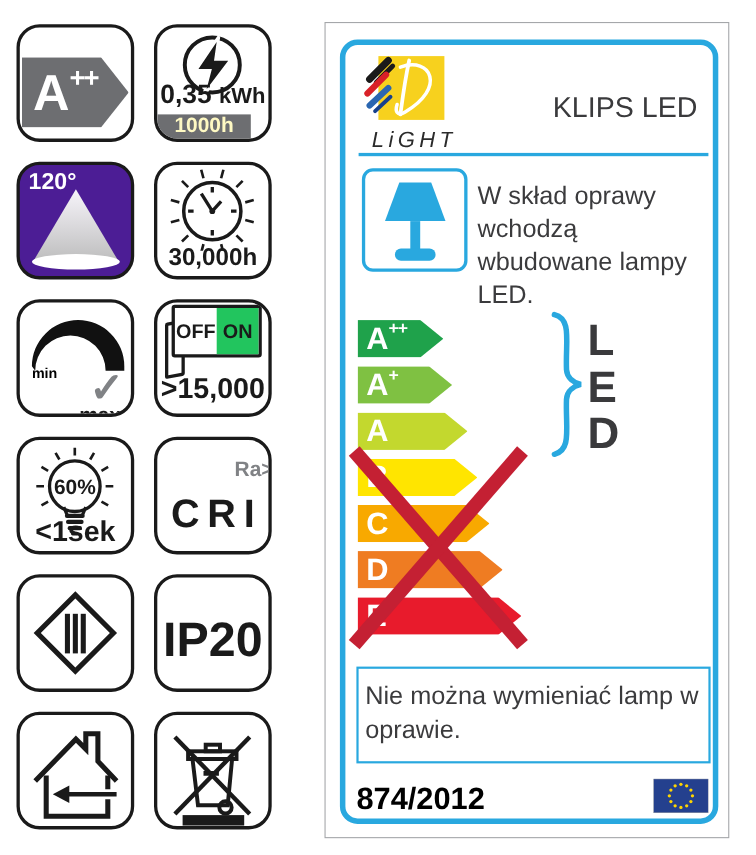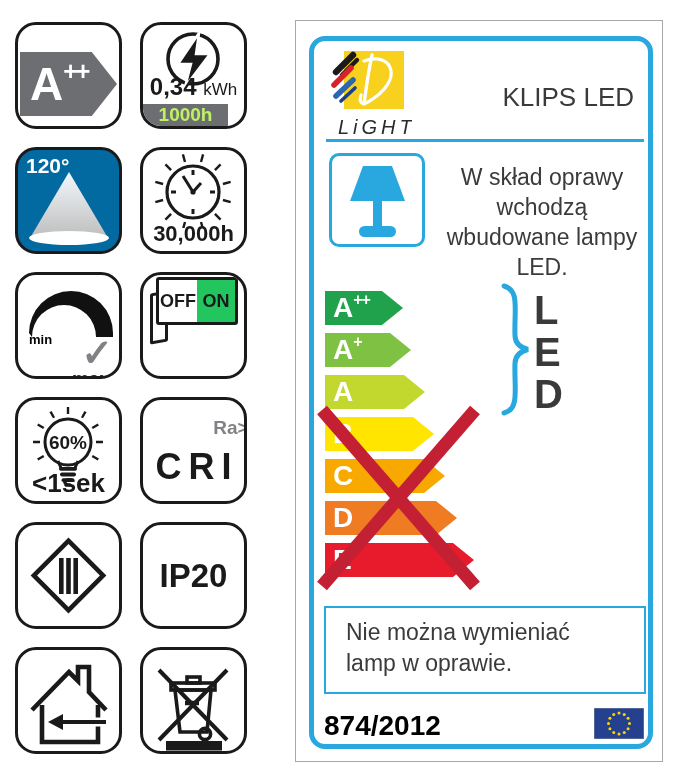"0,34" b { text: 0,34 -> 0,35 }
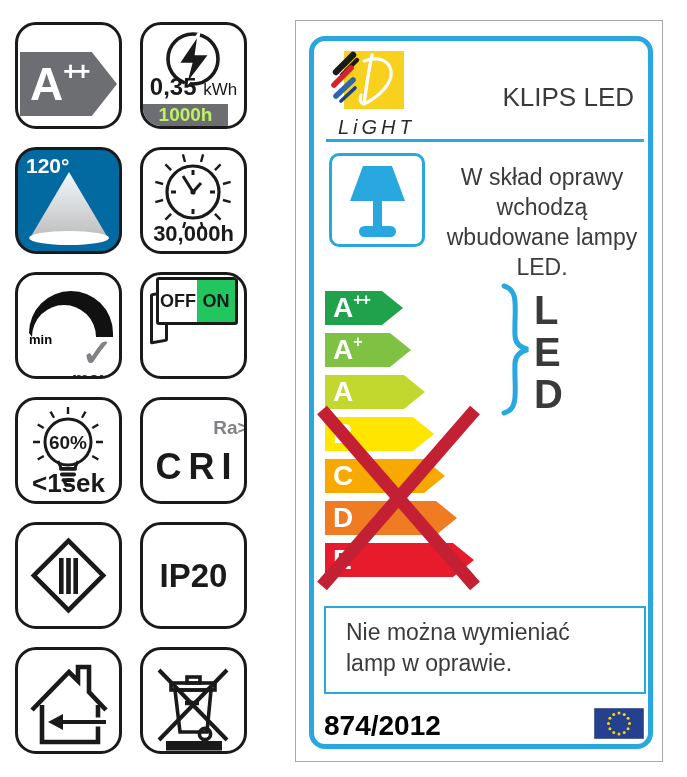"kWh" .t2-val .unit { font-size: 17px -> 20px; font-weight: normal -> bold }
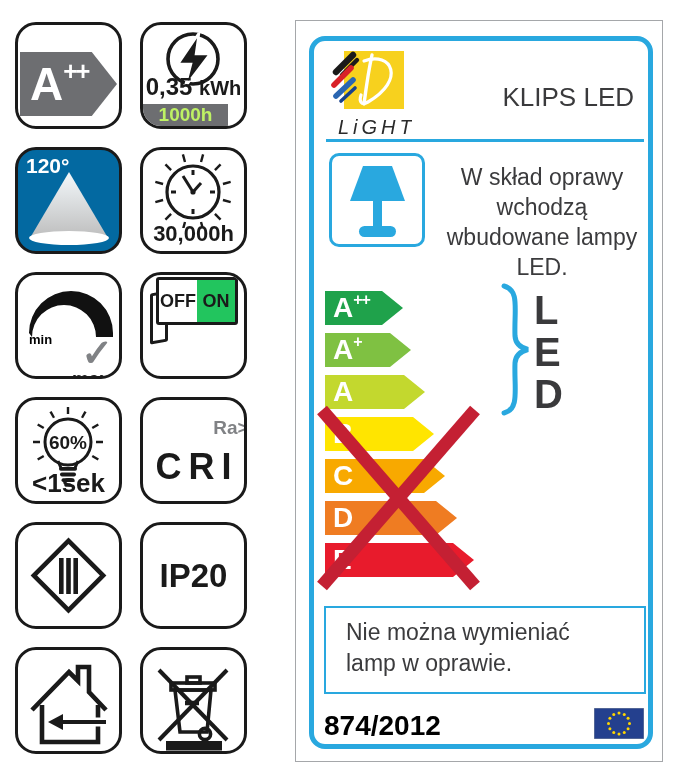"1000h" .t2-banner { color: #bef264 -> #fef9c3 }
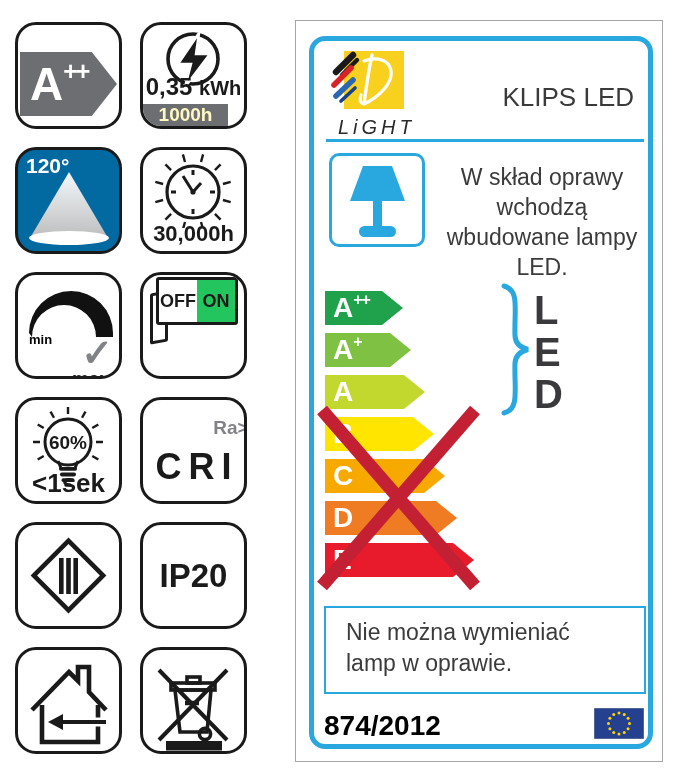"120°" .t3 { background: #0369a1 -> #4c1d95 }
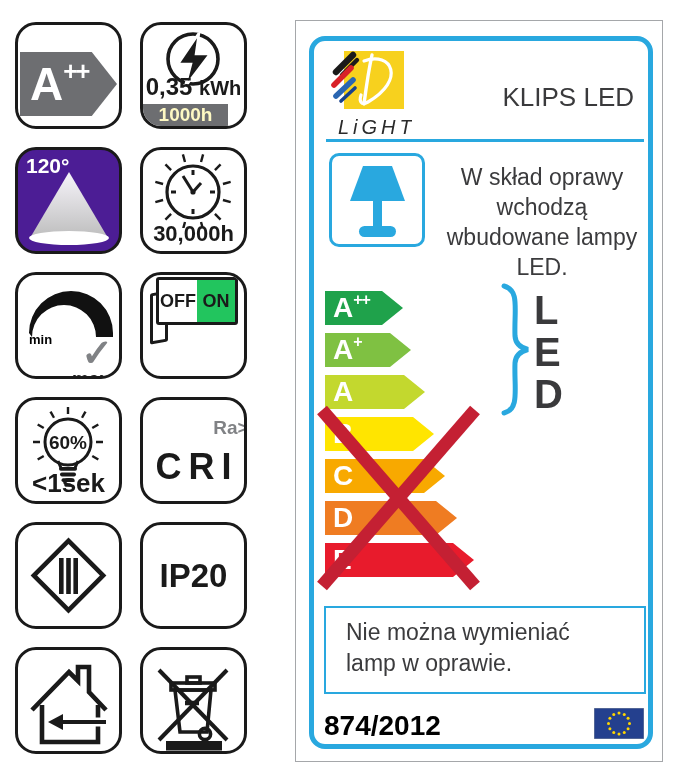"W skład oprawy wchodzą wbudowane" .lampnote { text-align: center -> none }
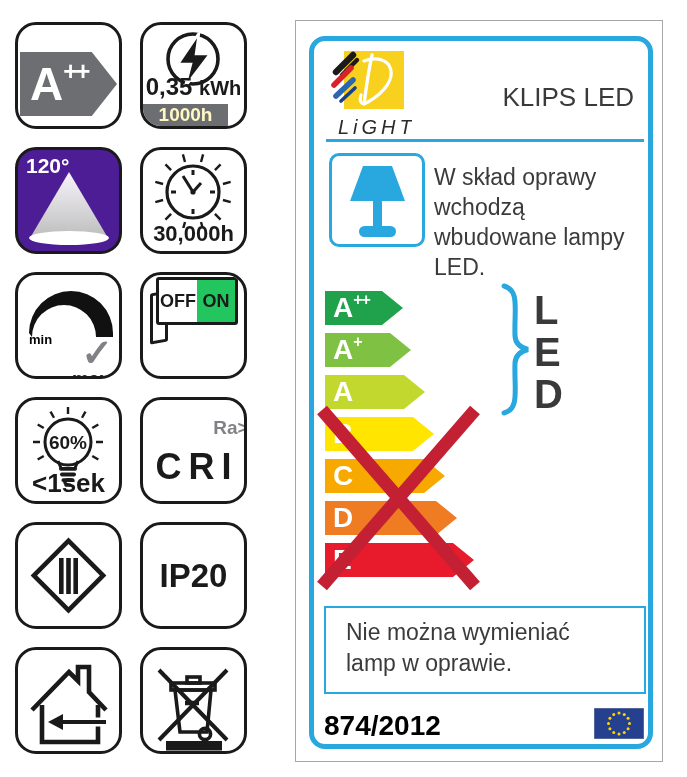">15,000" div.ctr { html: none -> <div>&gt;15,000</div> }
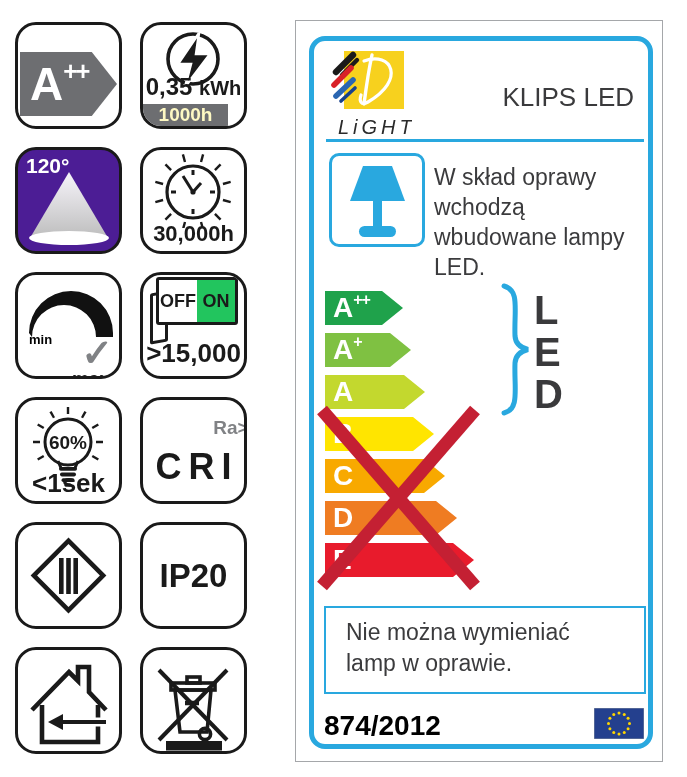"IP20" .t10-val { font-size: 33px -> 44px }
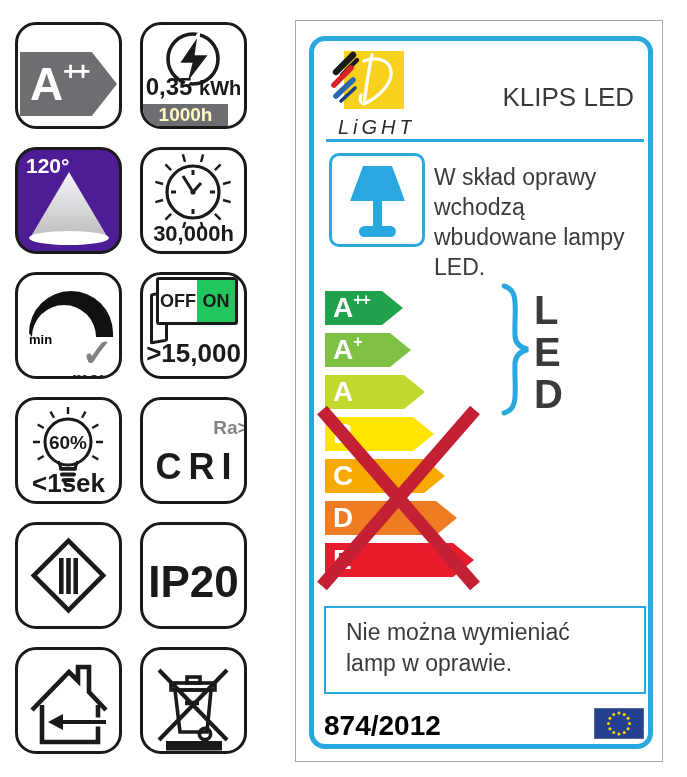"Nie można wymieniać lamp w" .notebox { padding: 9px 20px -> 9px 6px }
